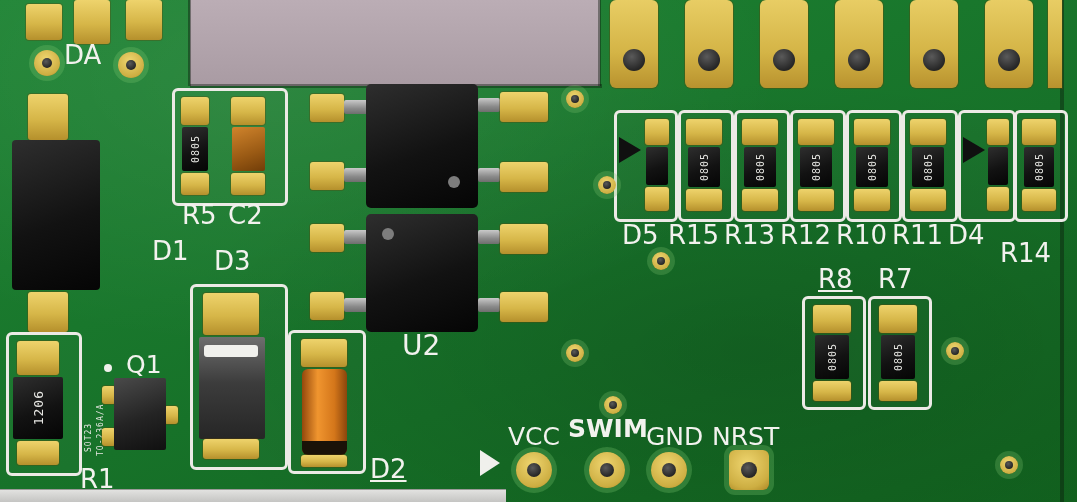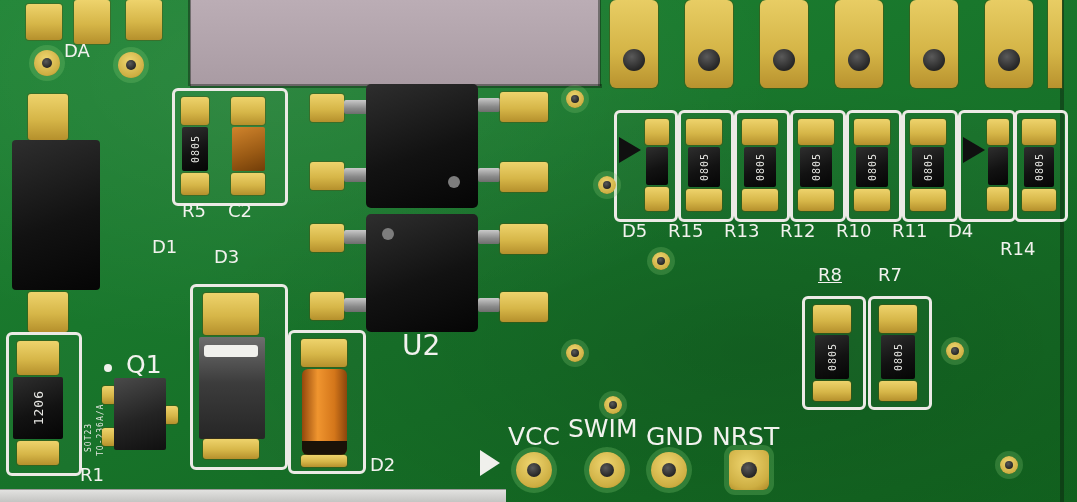"DA" .lbl { font-size: 18px -> 26px }
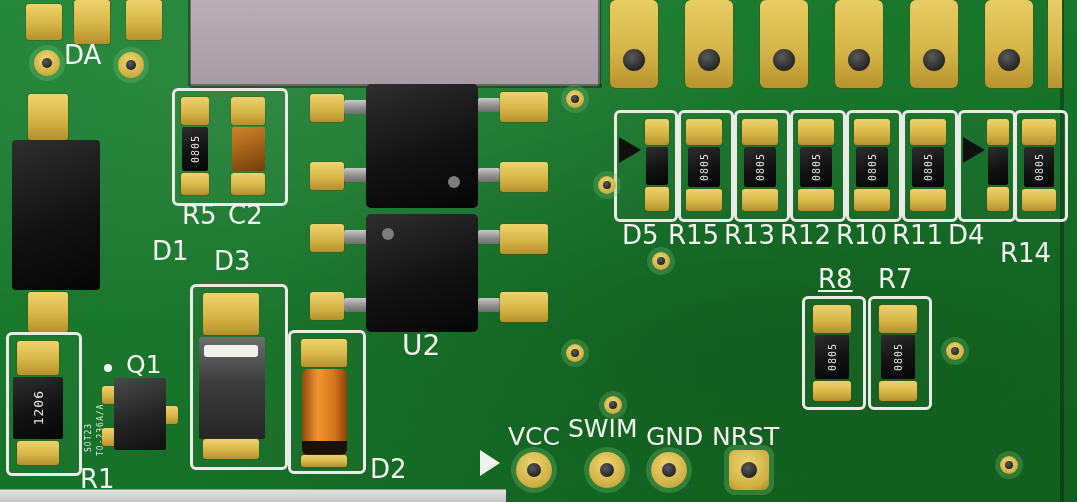"SWIM" div.lbl { font-weight: none -> bold }
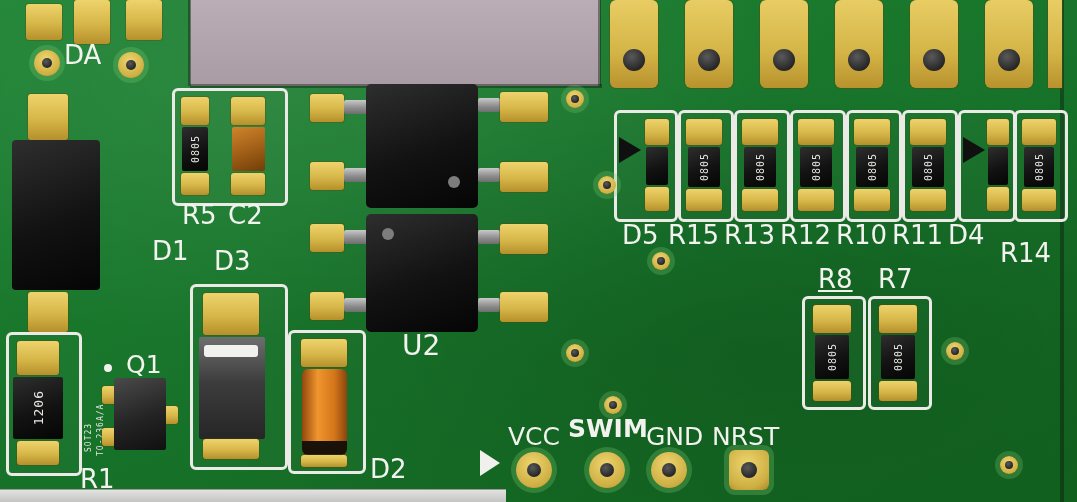"D2" div.lbl { text-decoration: none -> underline }
